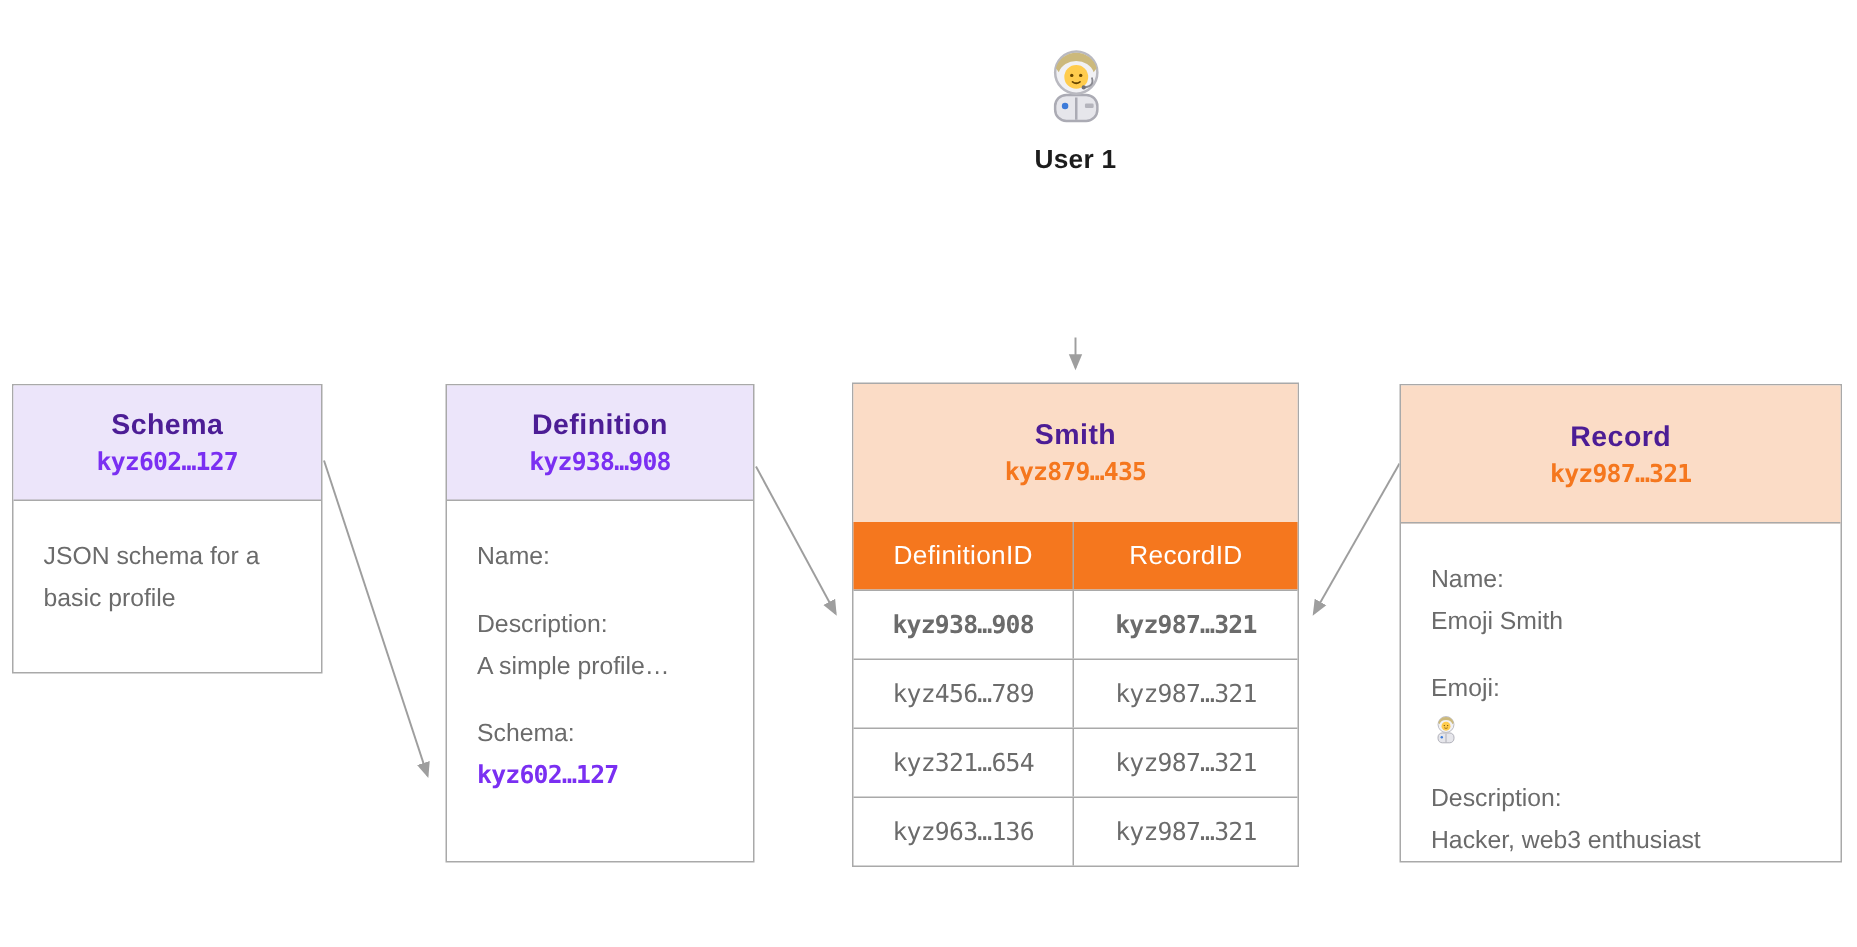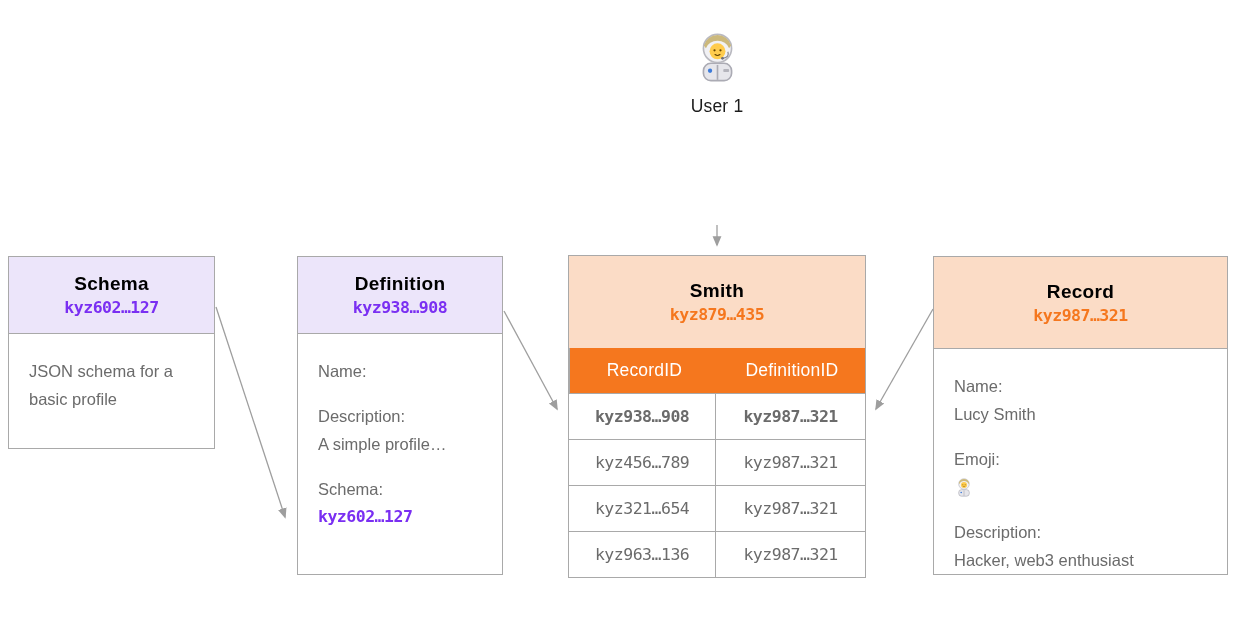"User 1" .user-label { font-weight: 400 -> 700 }
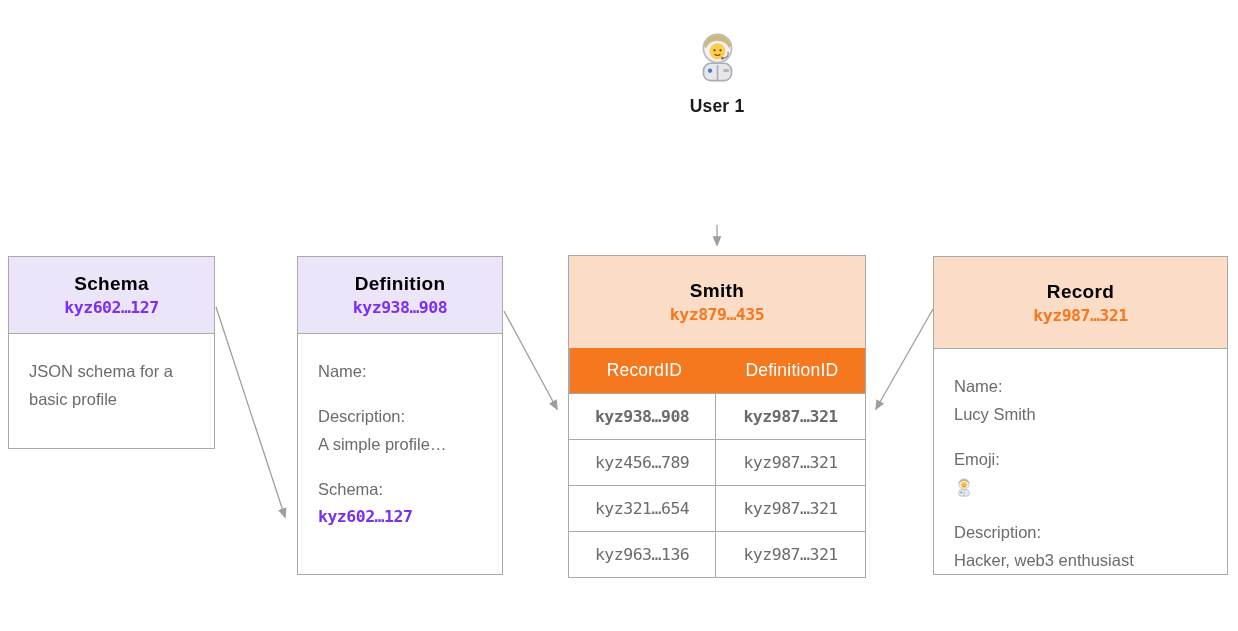"Schema" .box-title { color: #000000 -> #4c1d95 }
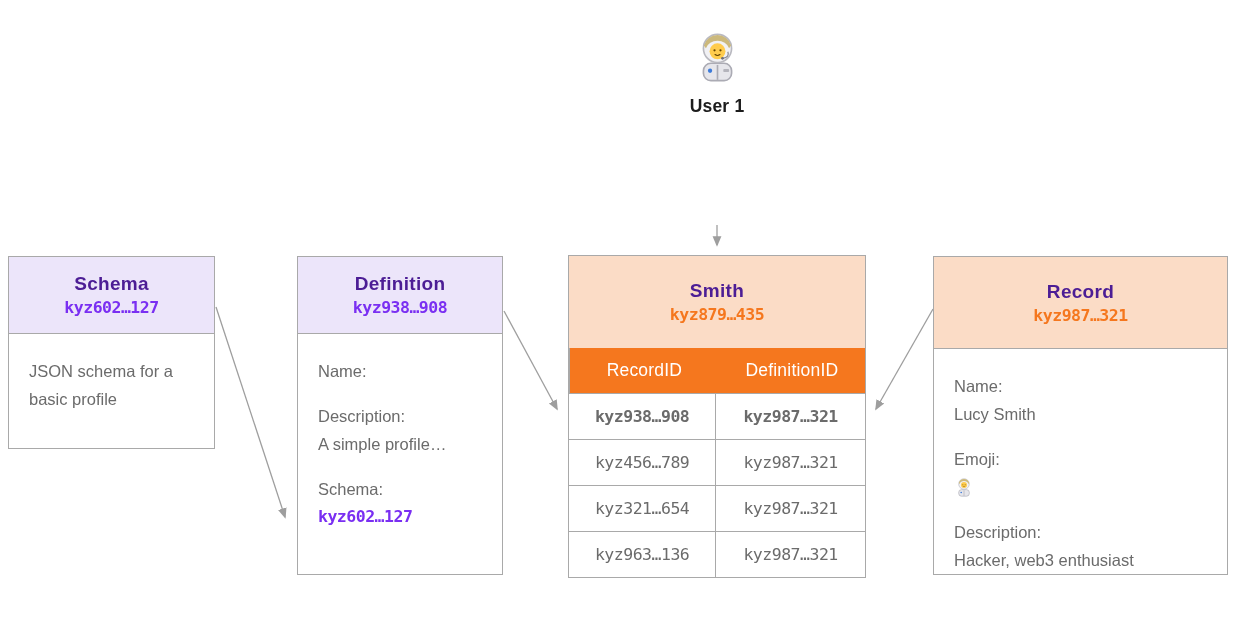"RecordID" div.itd { order: before "DefinitionID" -> after "DefinitionID" }
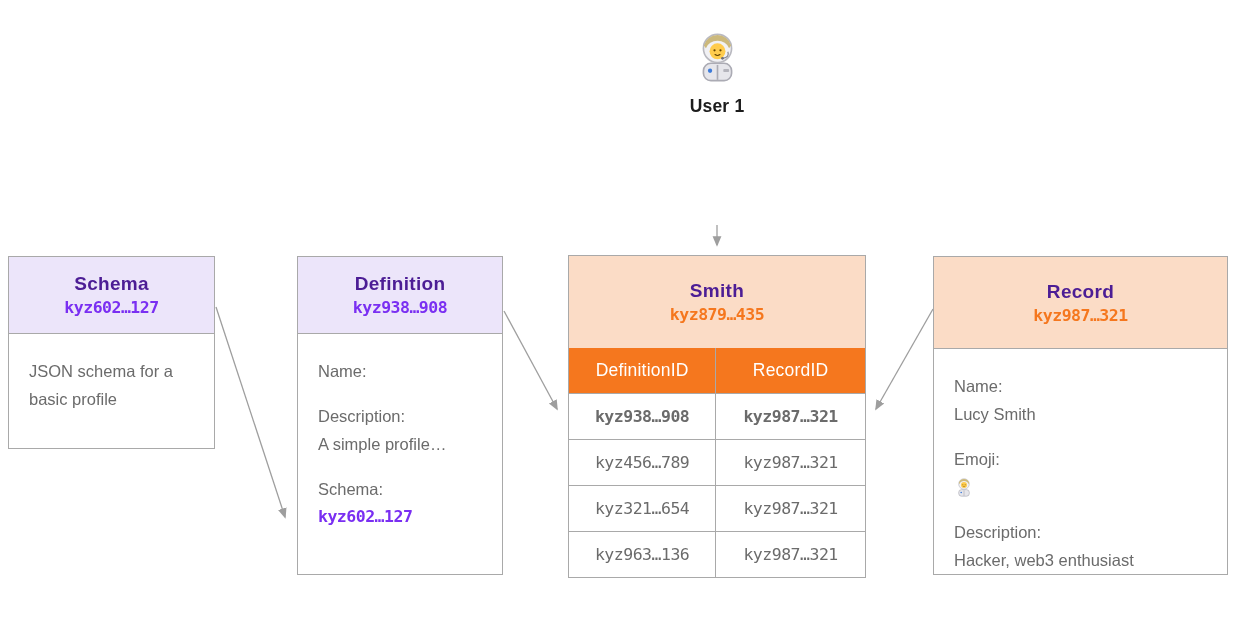"Lucy Smith" div.field-value { text: Lucy -> Emoji }
